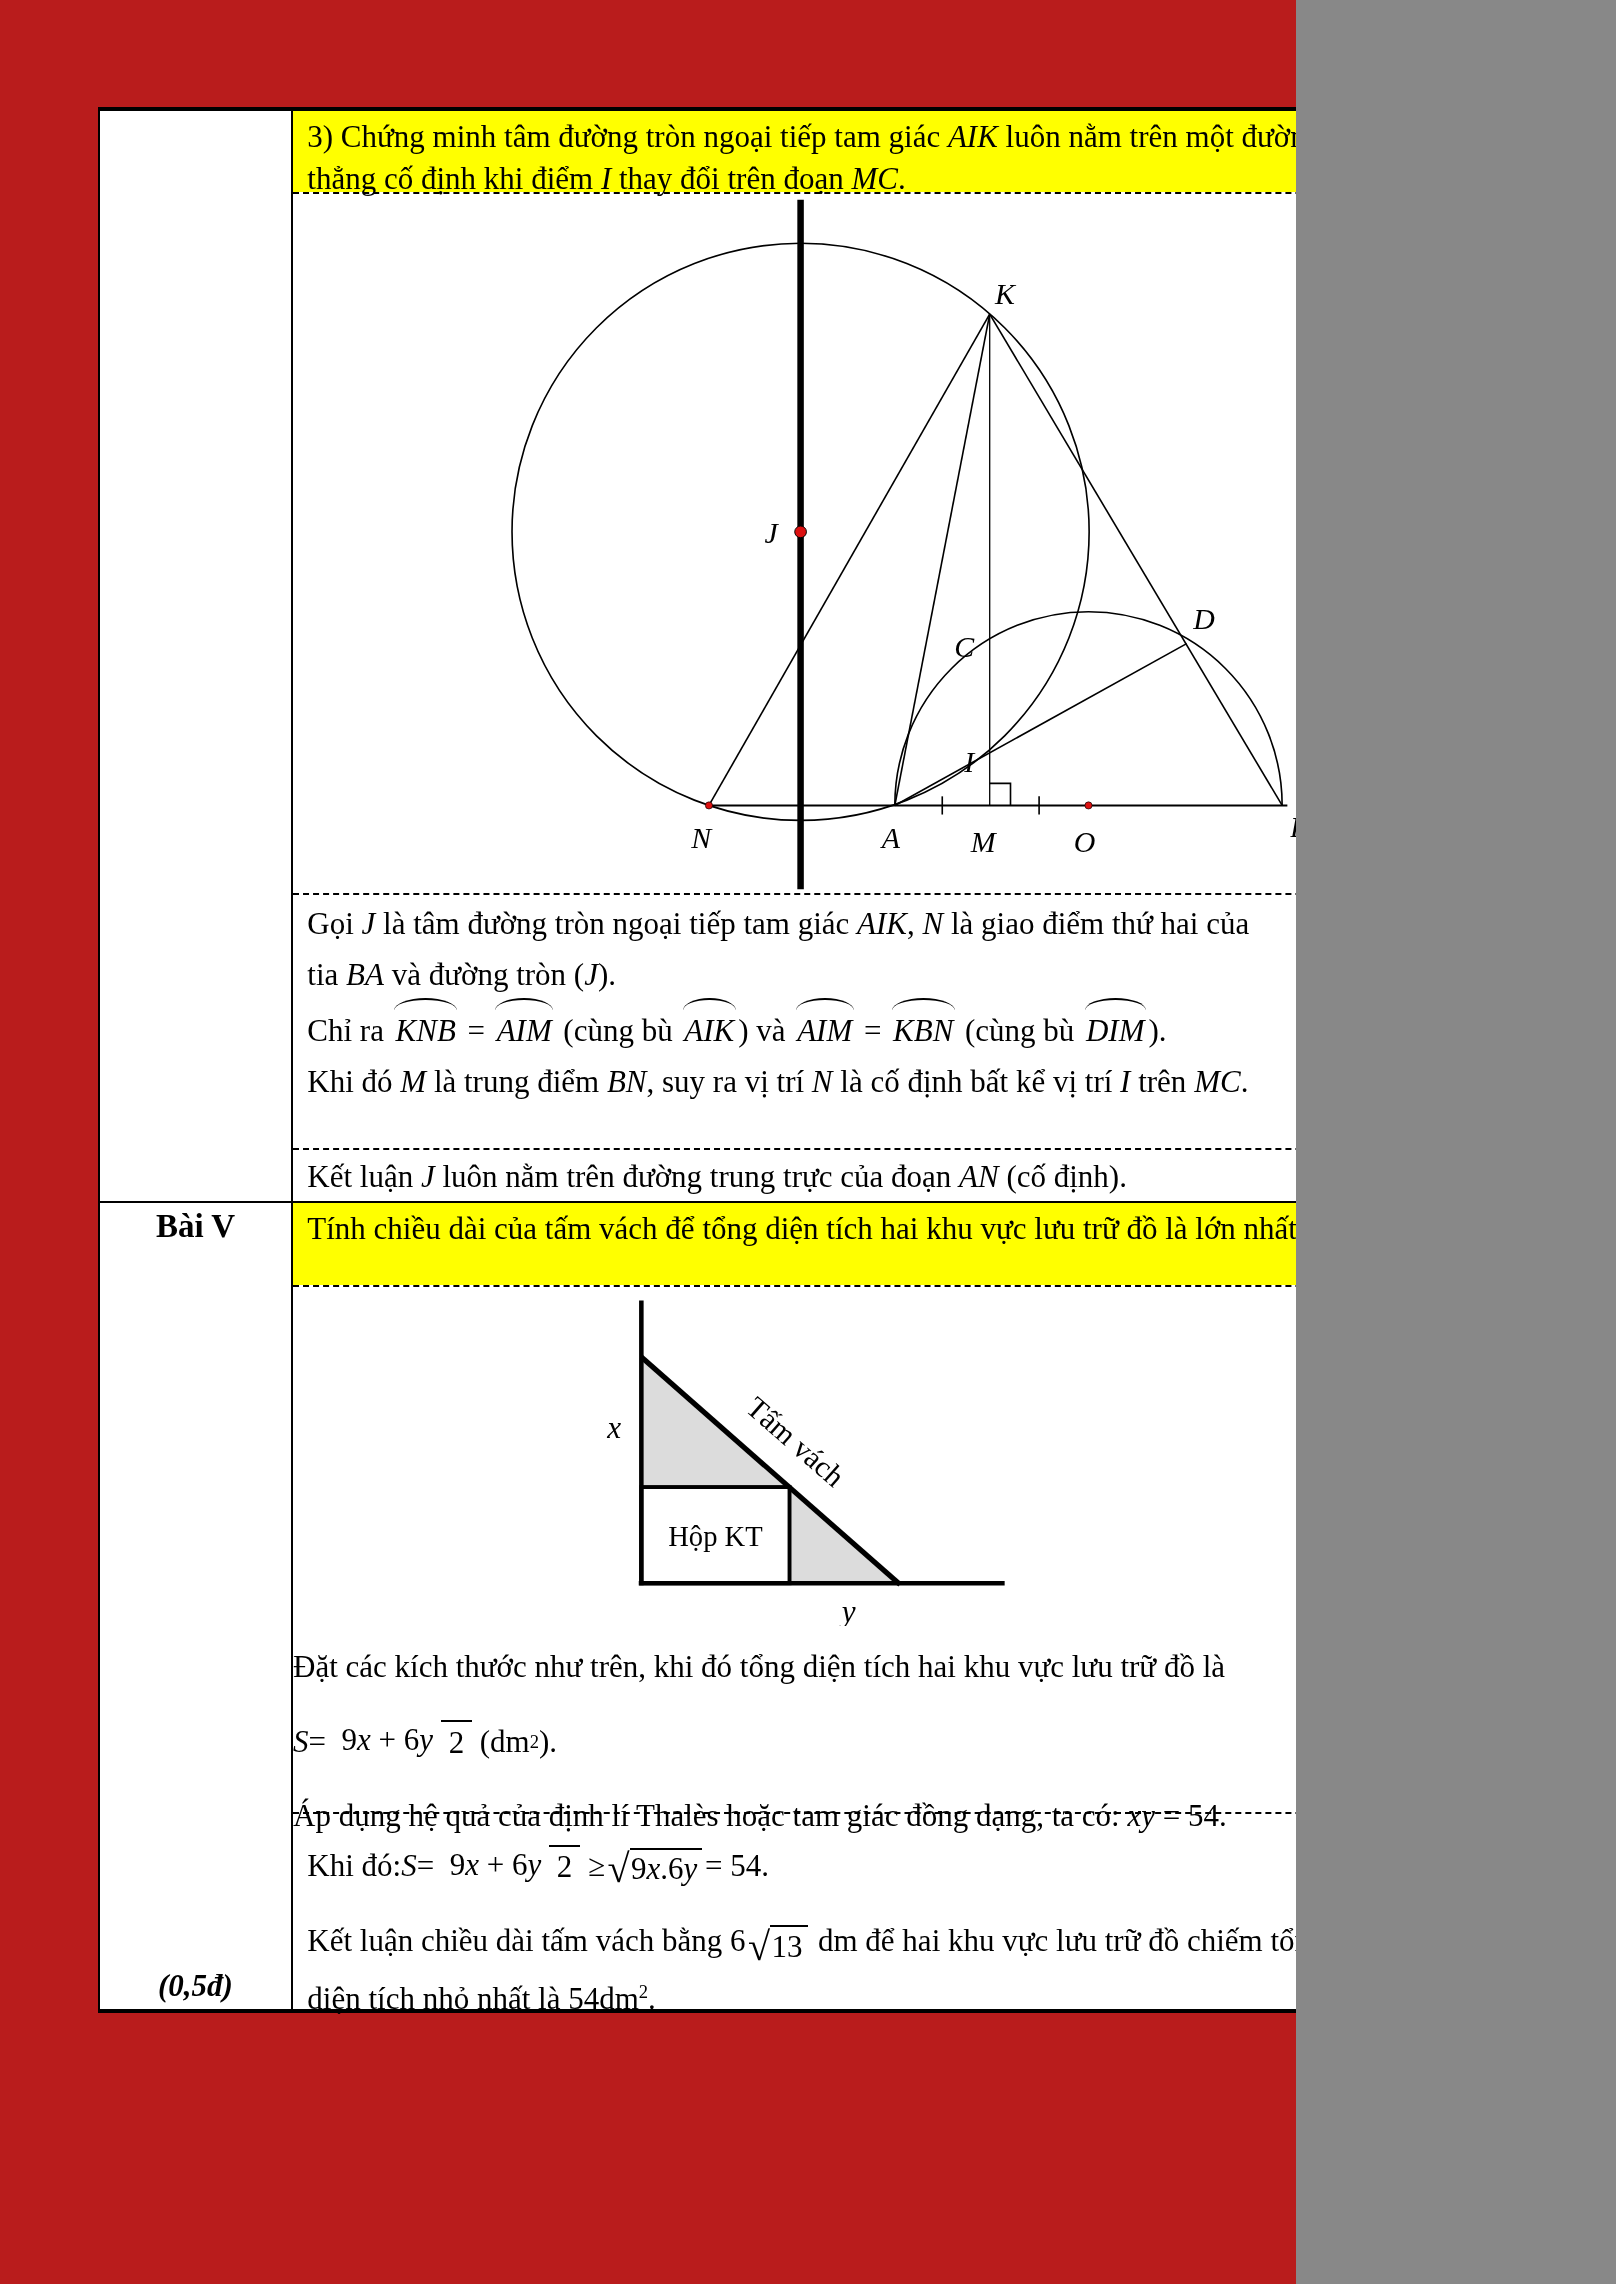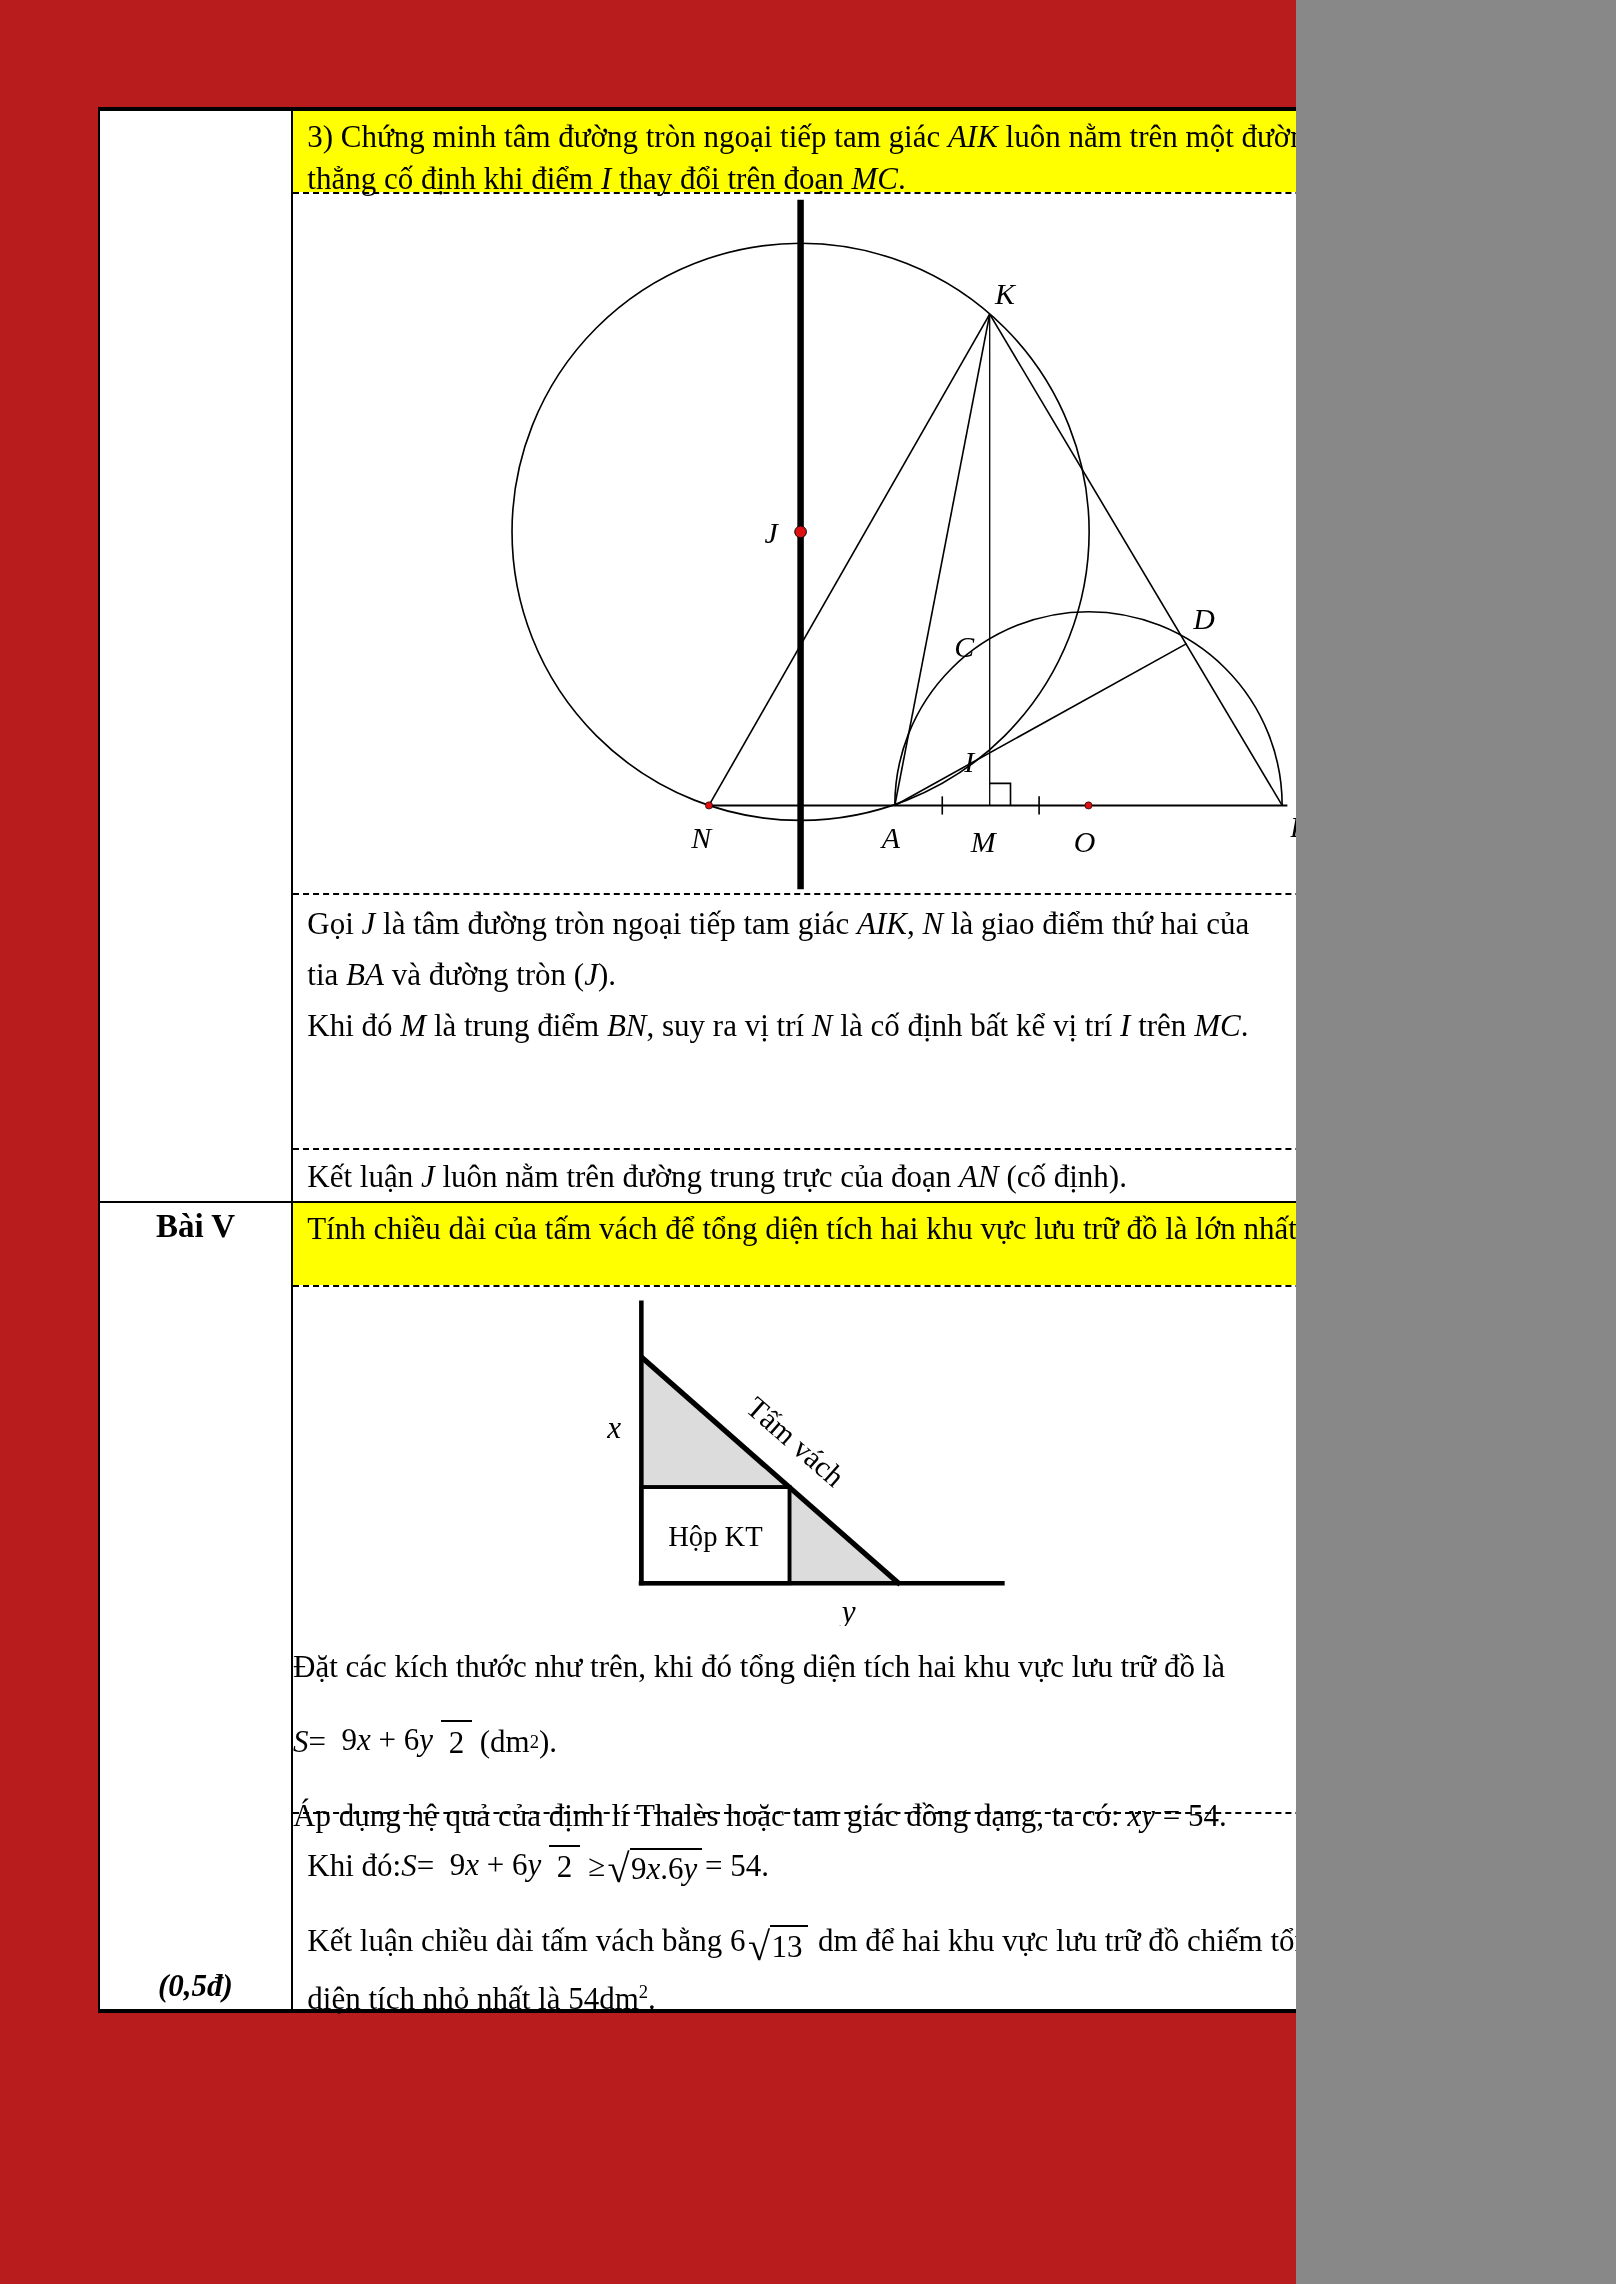"Chỉ ra KNB = AIM" span.tline { html: none -> <span><span>Chỉ ra </span><span>KNB</span><span> = </span><span>AIM</span><span> (cùng bù </span><span>AIK</span><span>) và </span><span>AIM</span><span> = </span><span>KBN</span><span> (cùng bù </span><span>DIM</span><span>).</span></span> }
